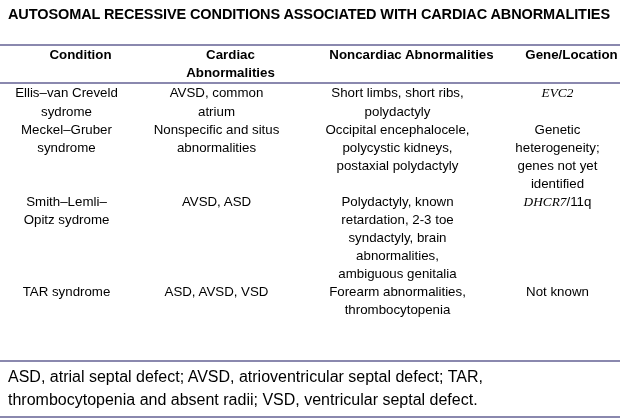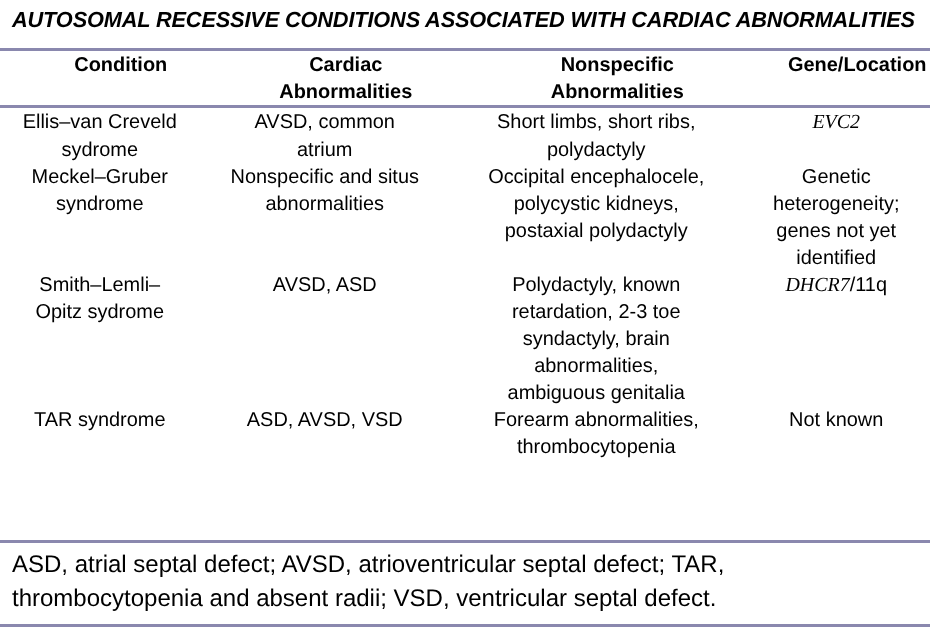"AUTOSOMAL RECESSIVE CONDITIONS" .title-block { font-style: italic -> none; padding: 5px 8px 8px 8px -> 5px 8px 20px 8px }
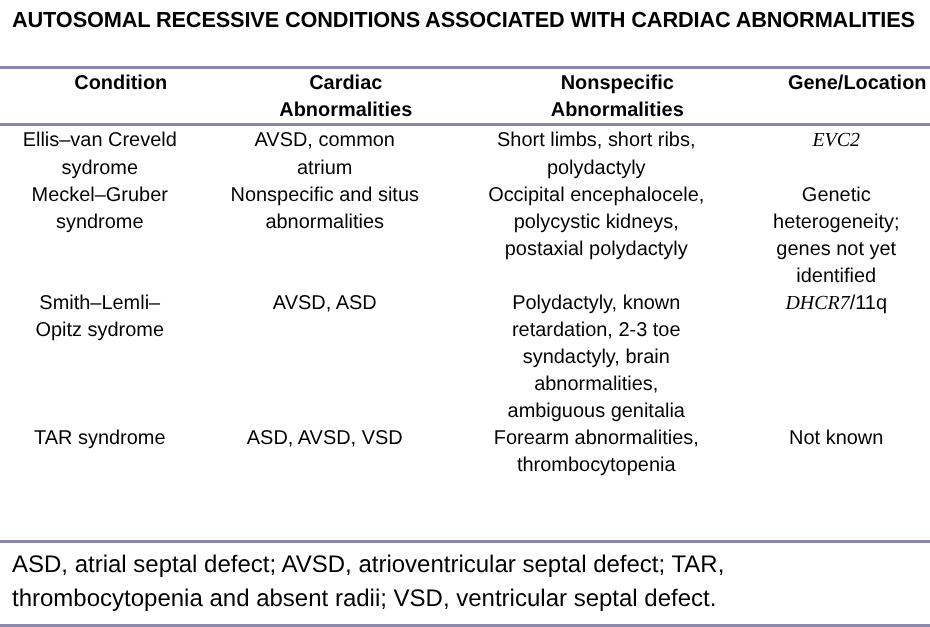"Nonspecific Abnormalities" span.cell { text: Nonspecific -> Noncardiac }
